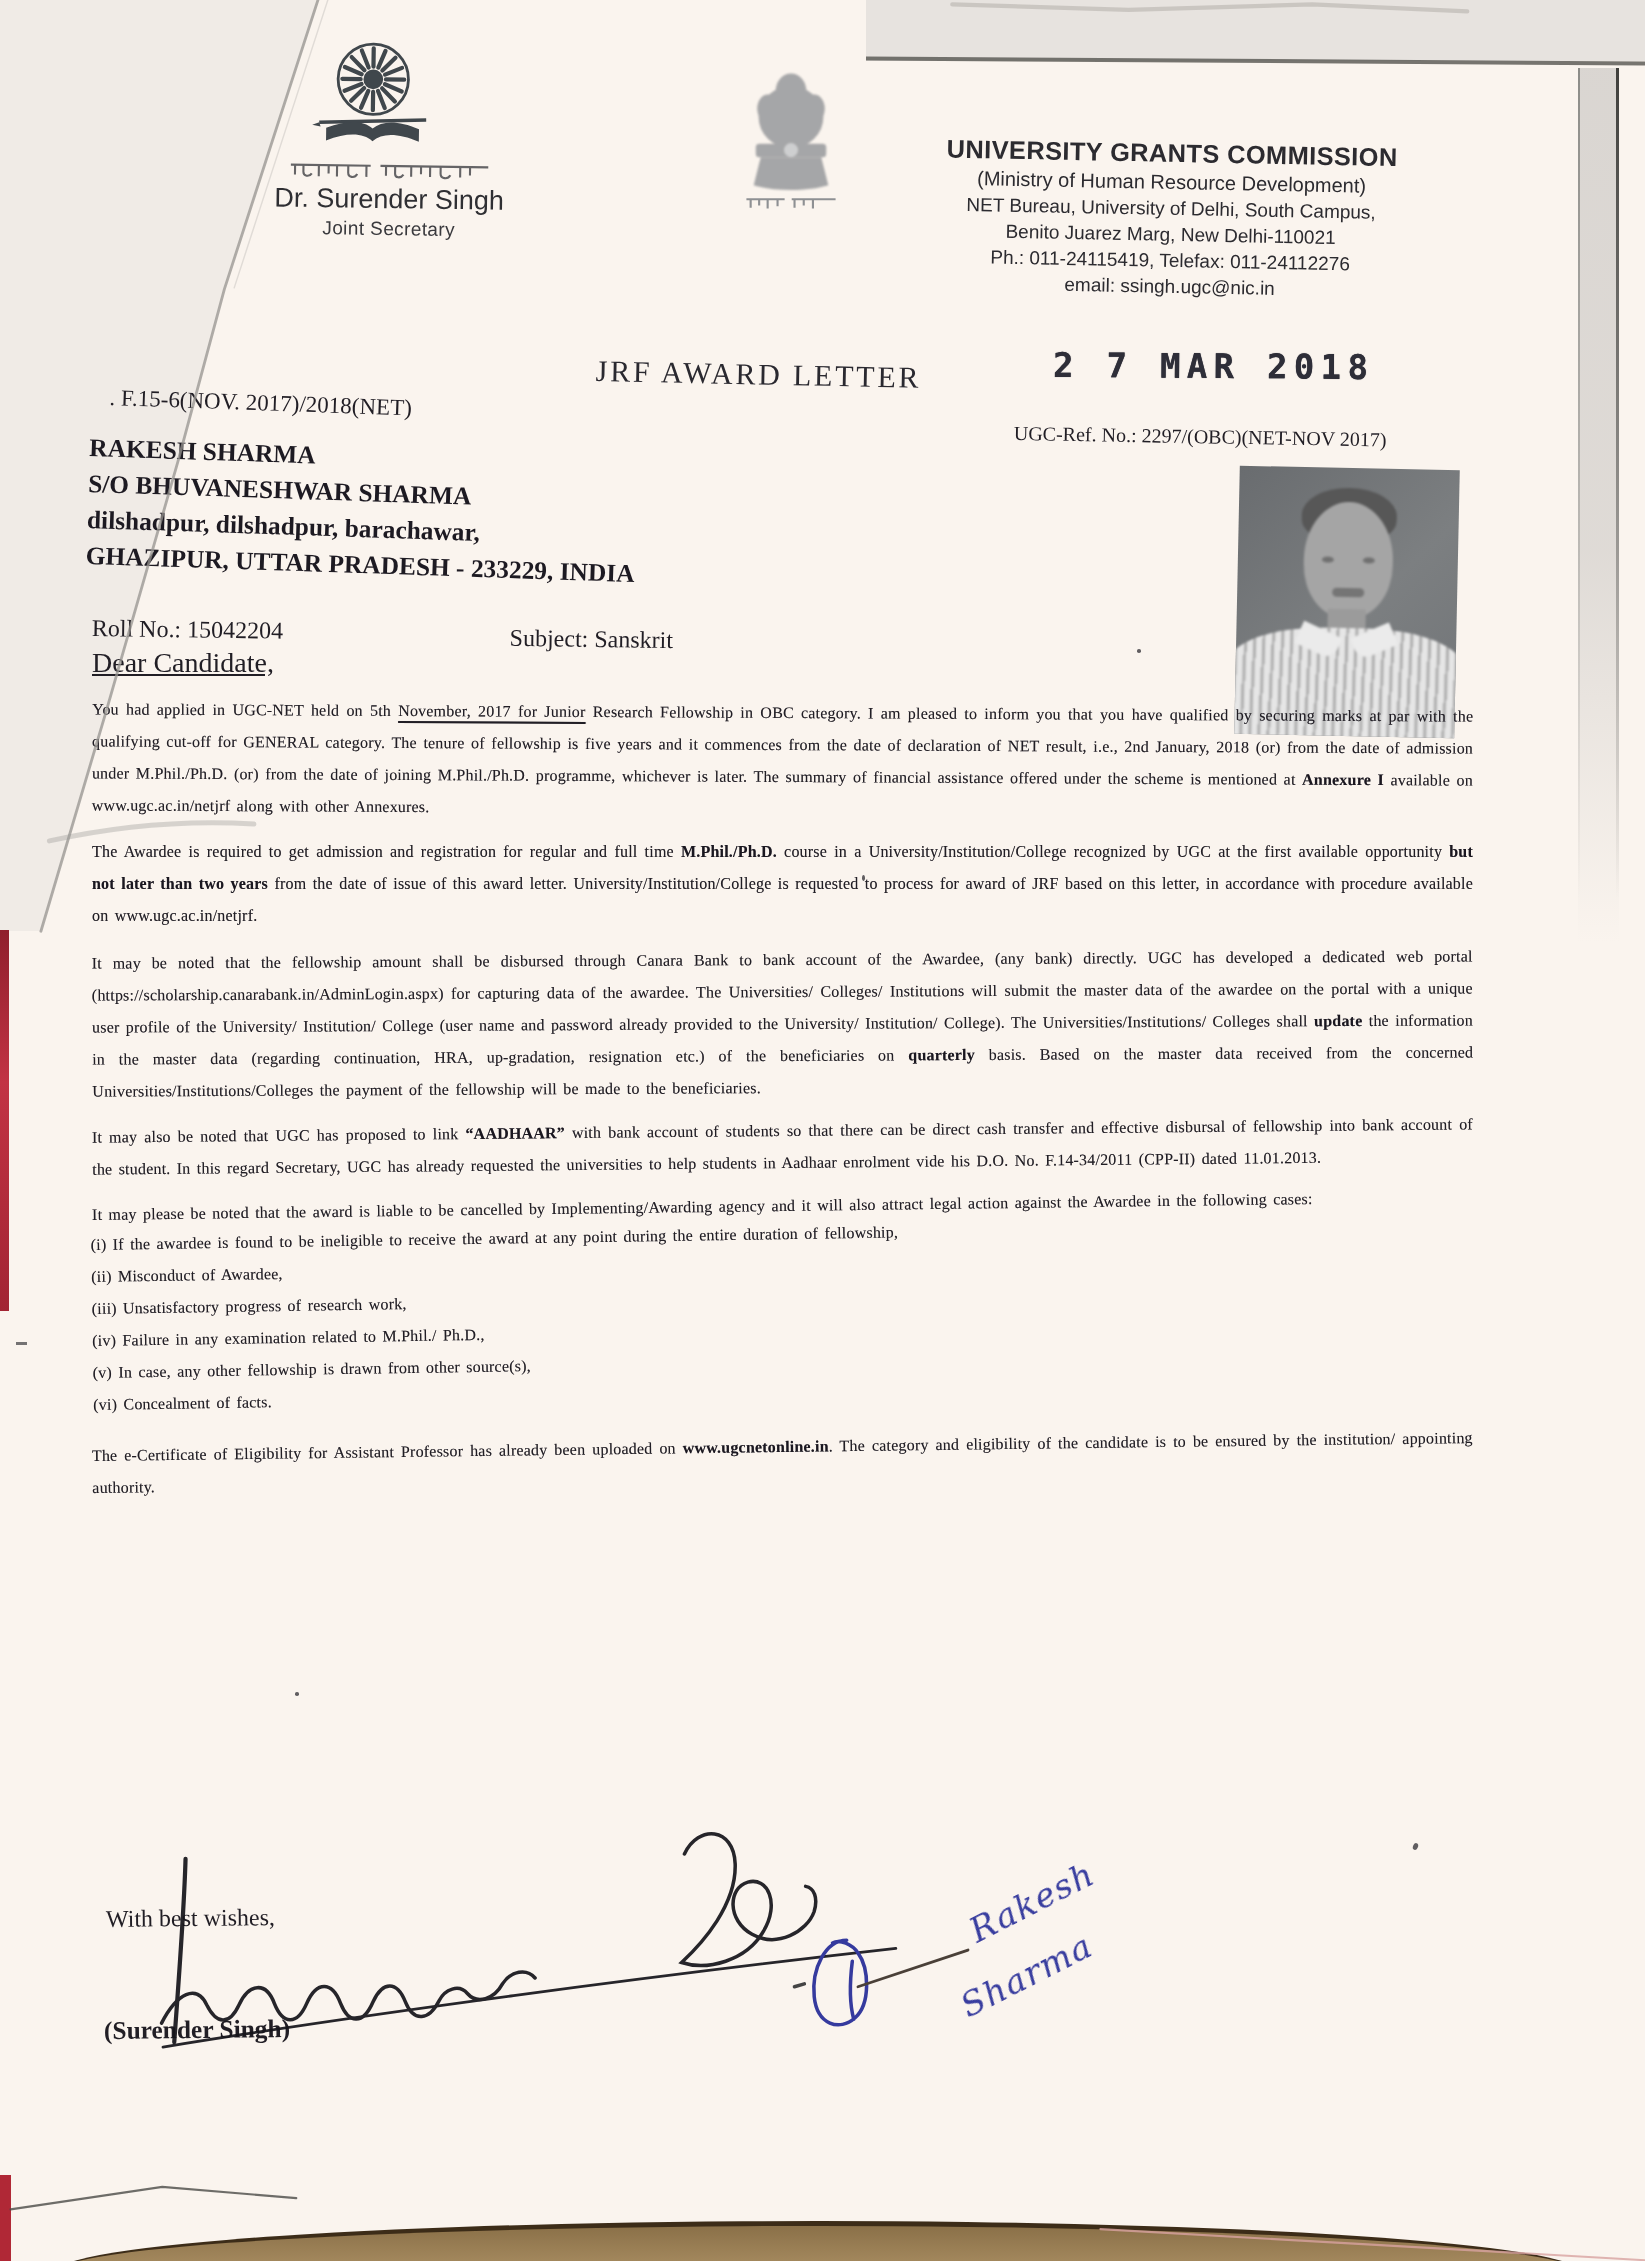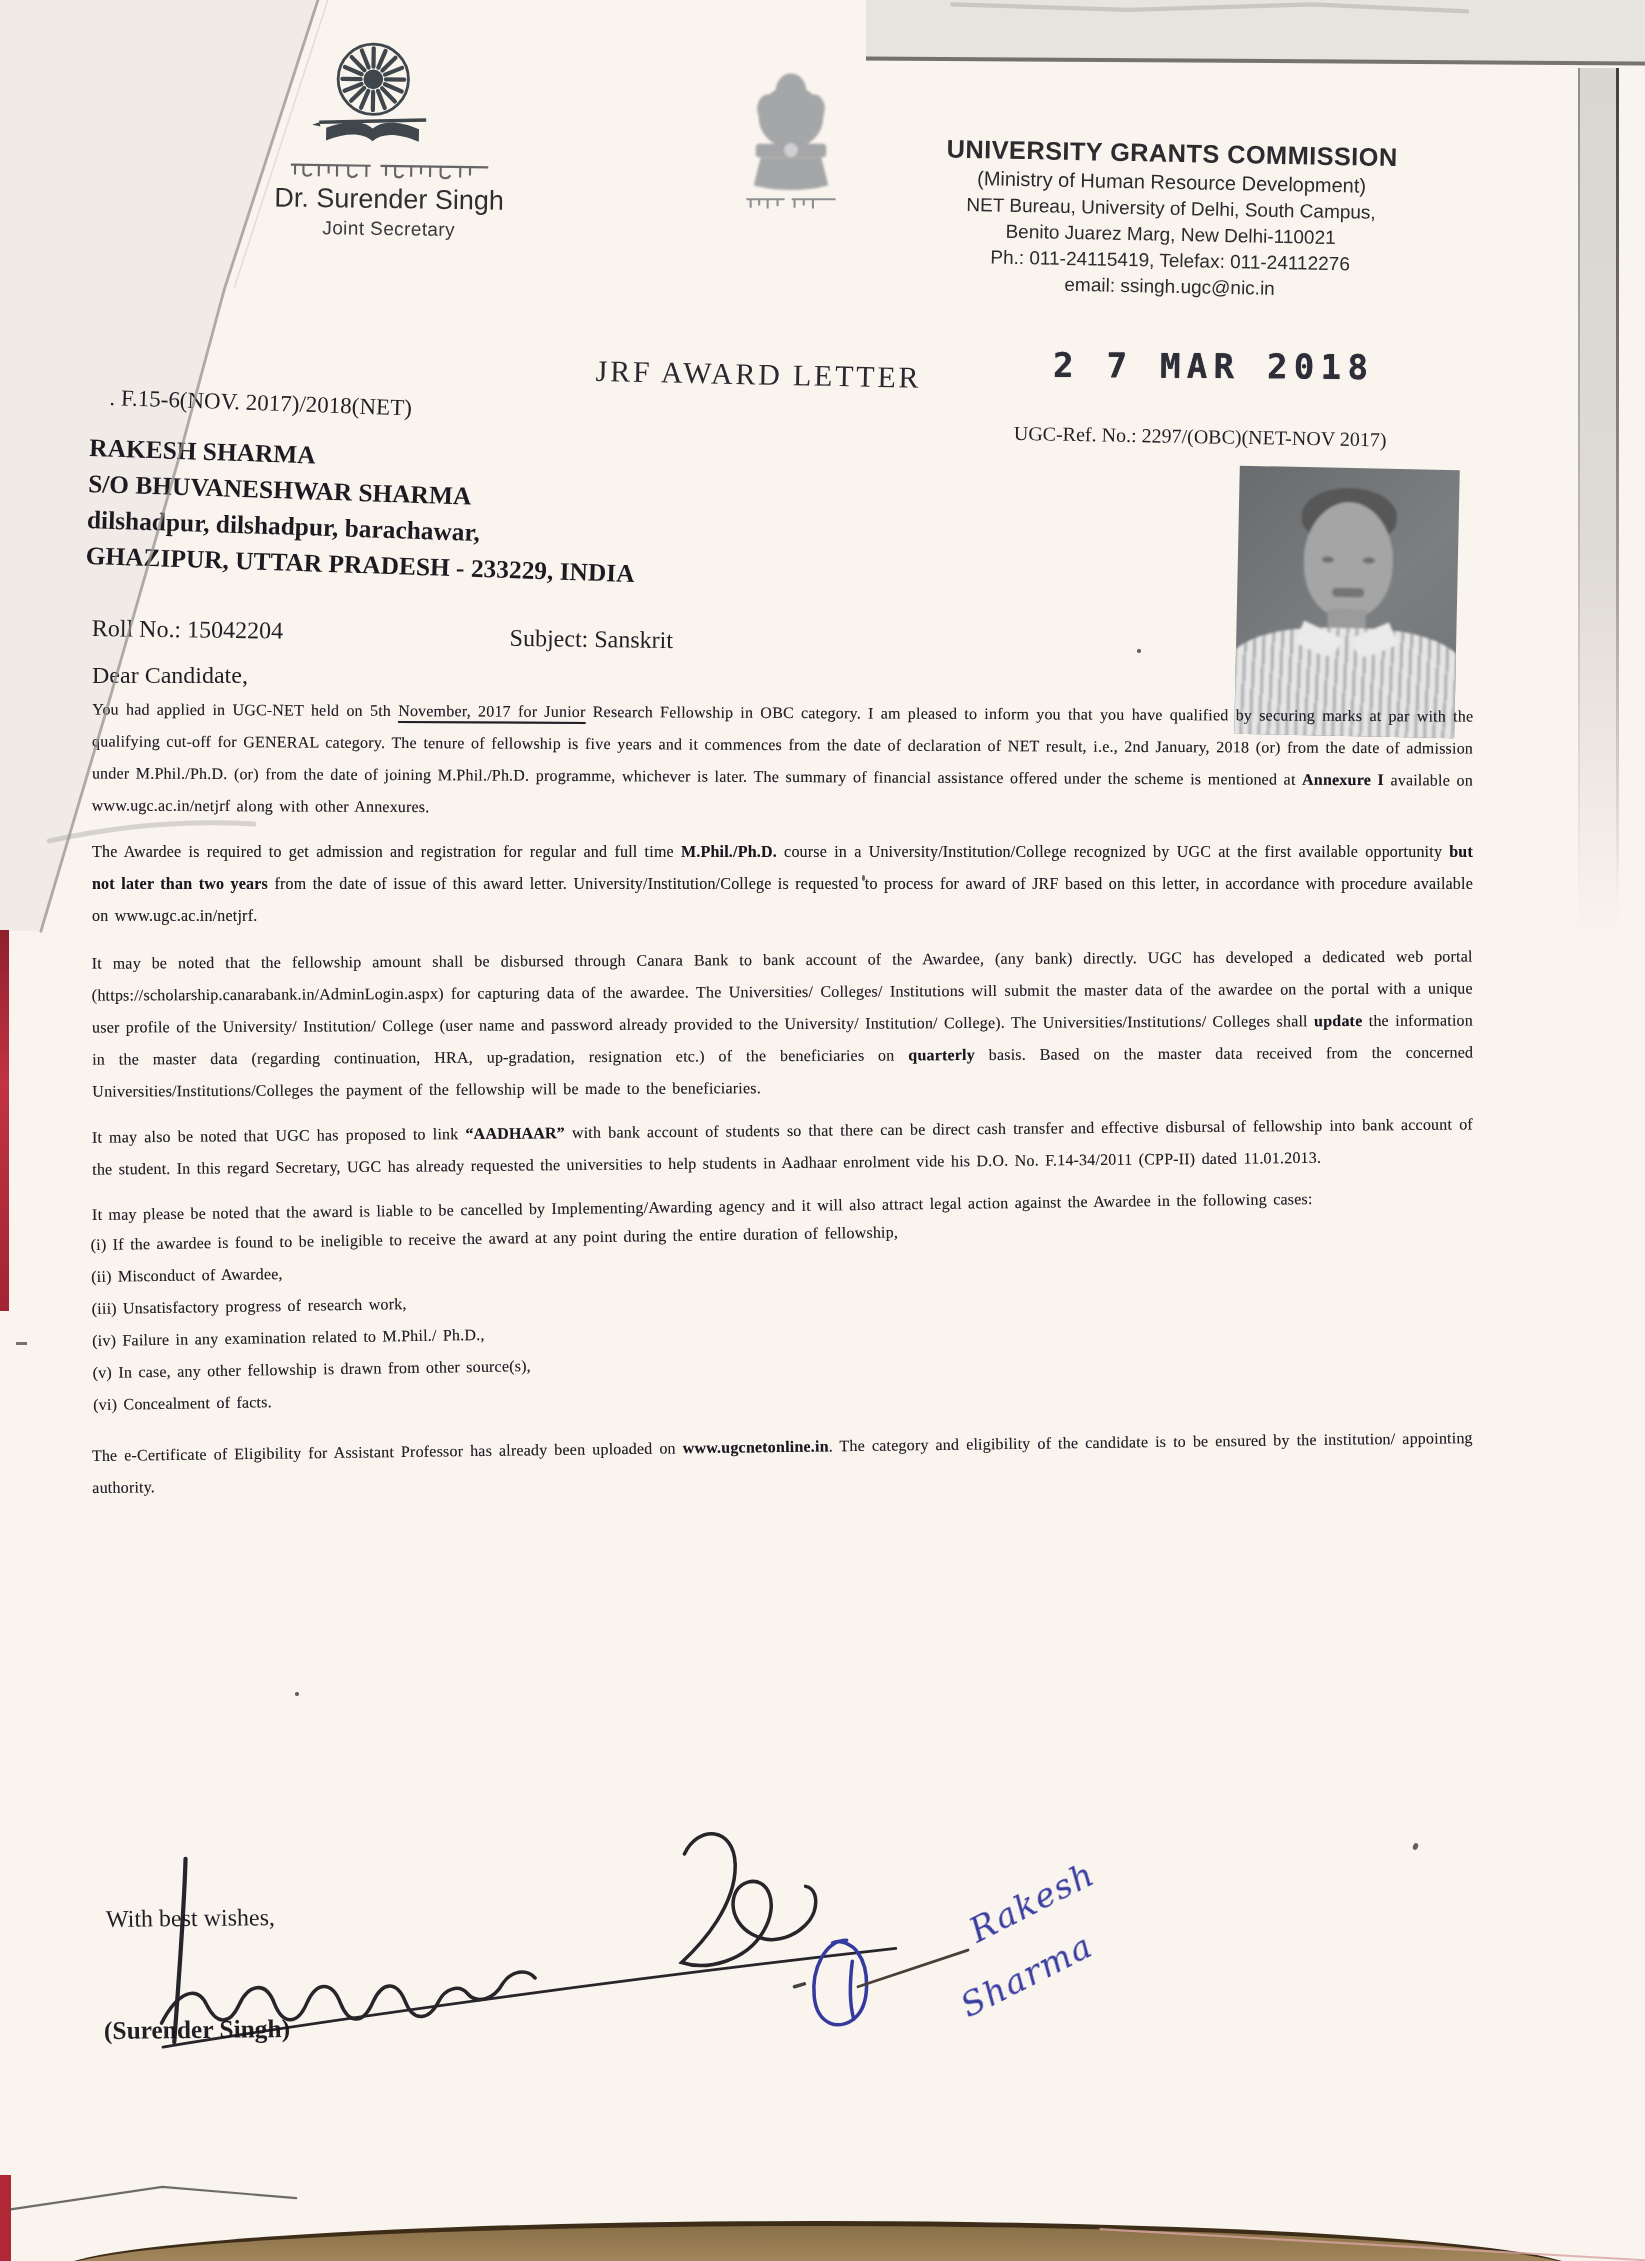"Dear Candidate," .salutation { font-size: 24px -> 28px; text-decoration: none -> underline; top: 662px -> 647px }
